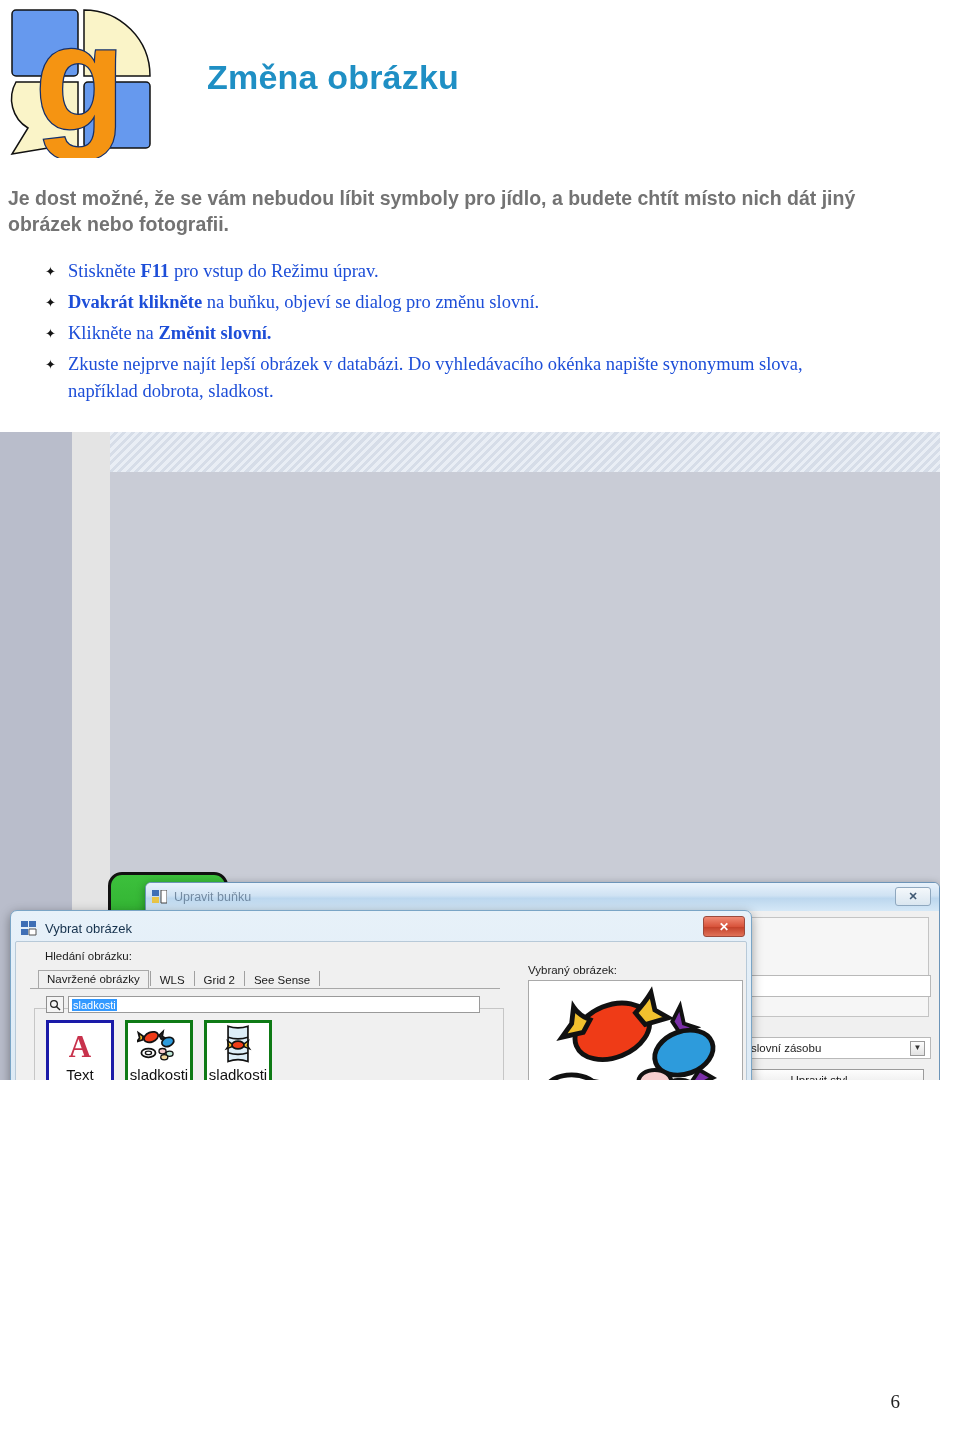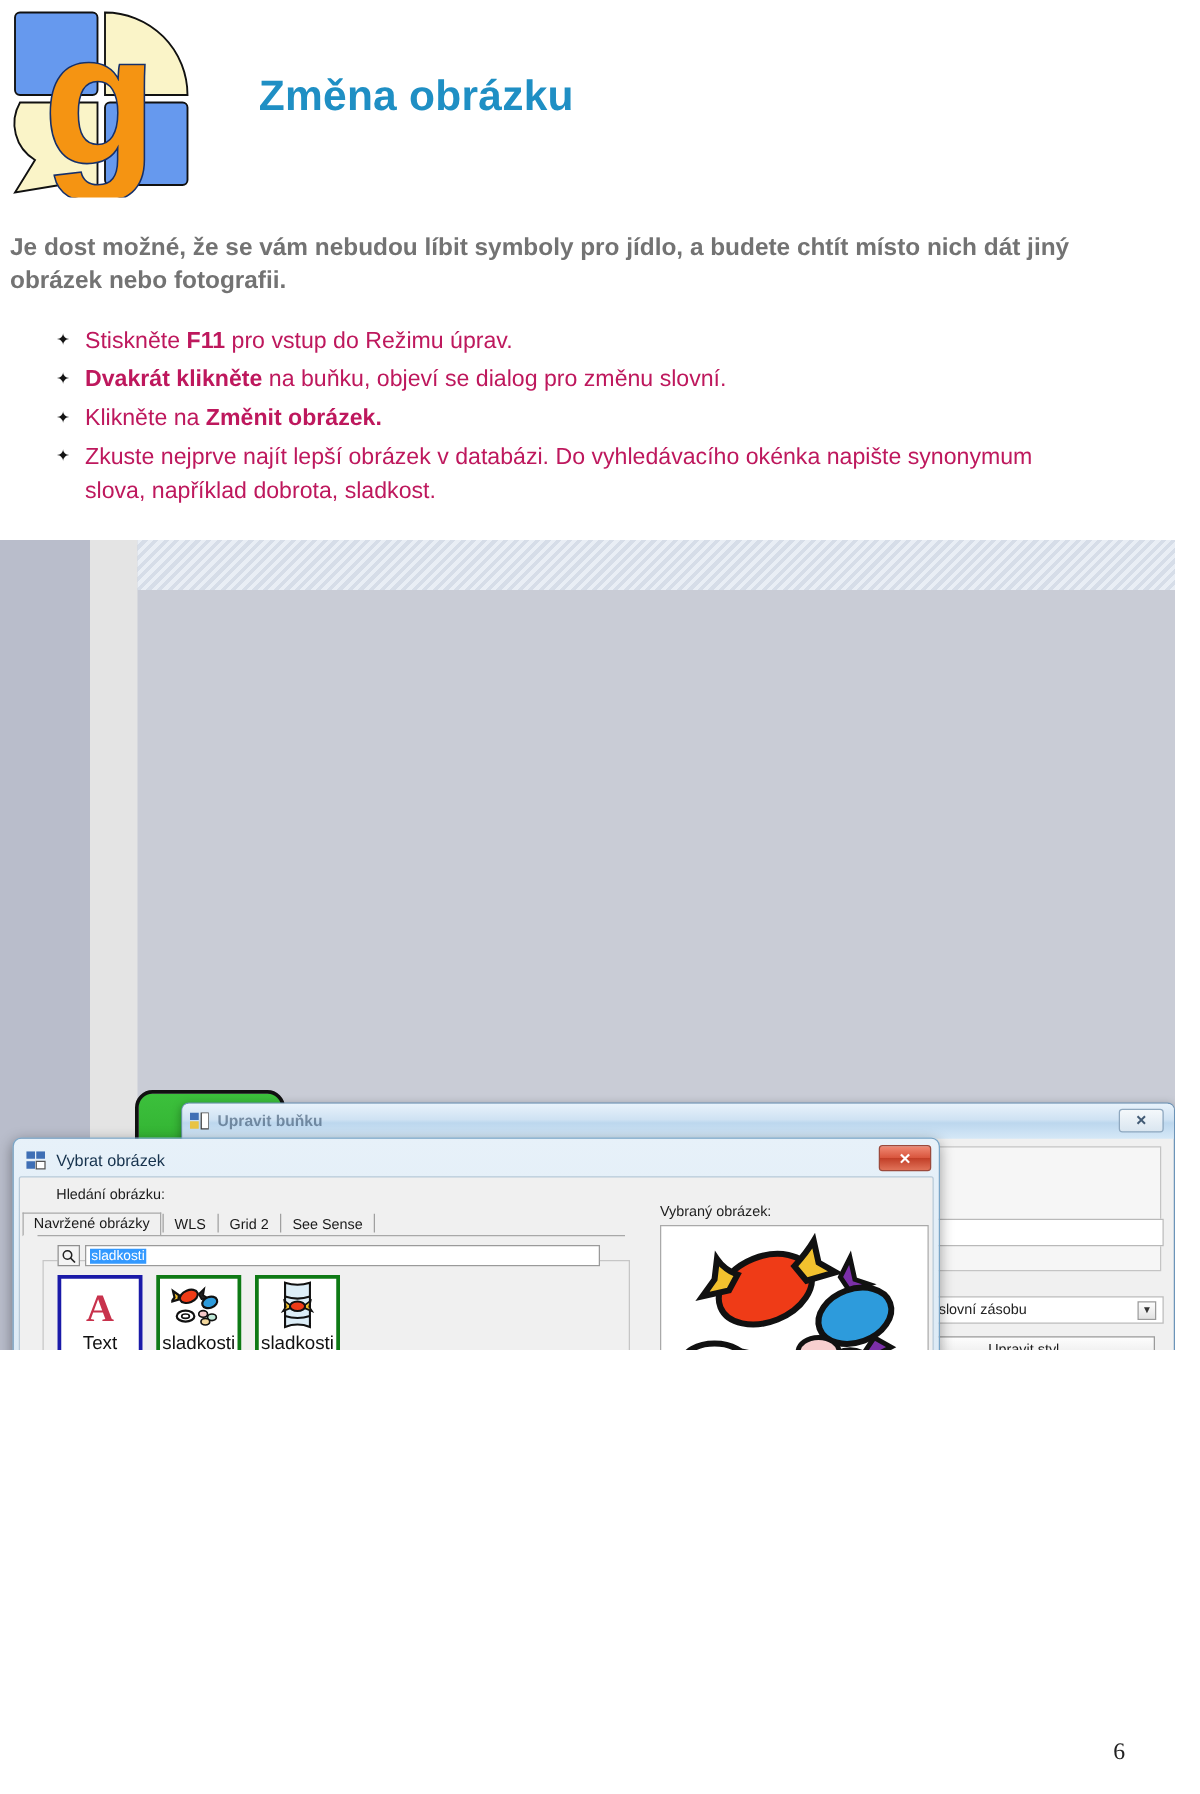"Stiskněte F11 pro vstup do" .bullet-text { color: #be185d -> #1d4ed8; font-family: Liberation Sans, sans-serif -> Liberation Serif, serif }
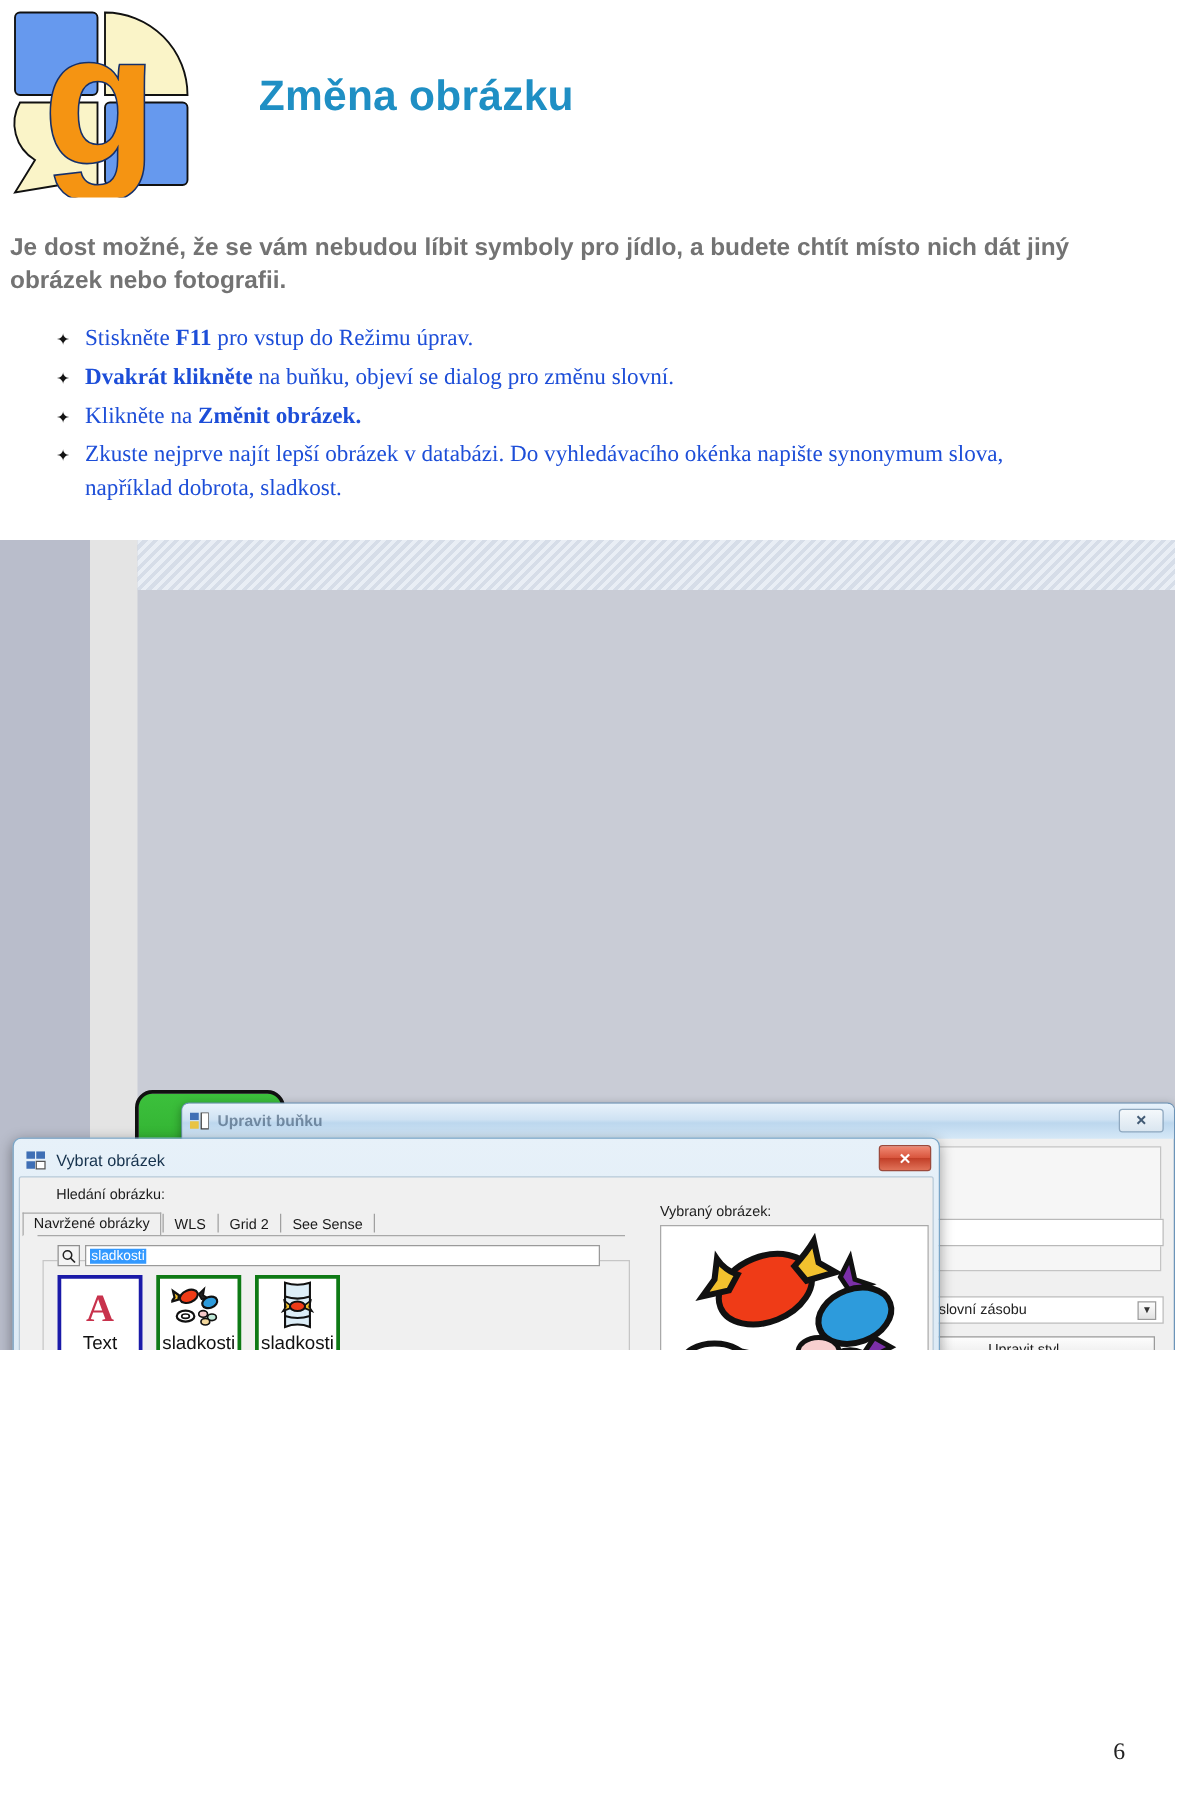"Změnit obrázek." b { text: obrázek -> slovní }
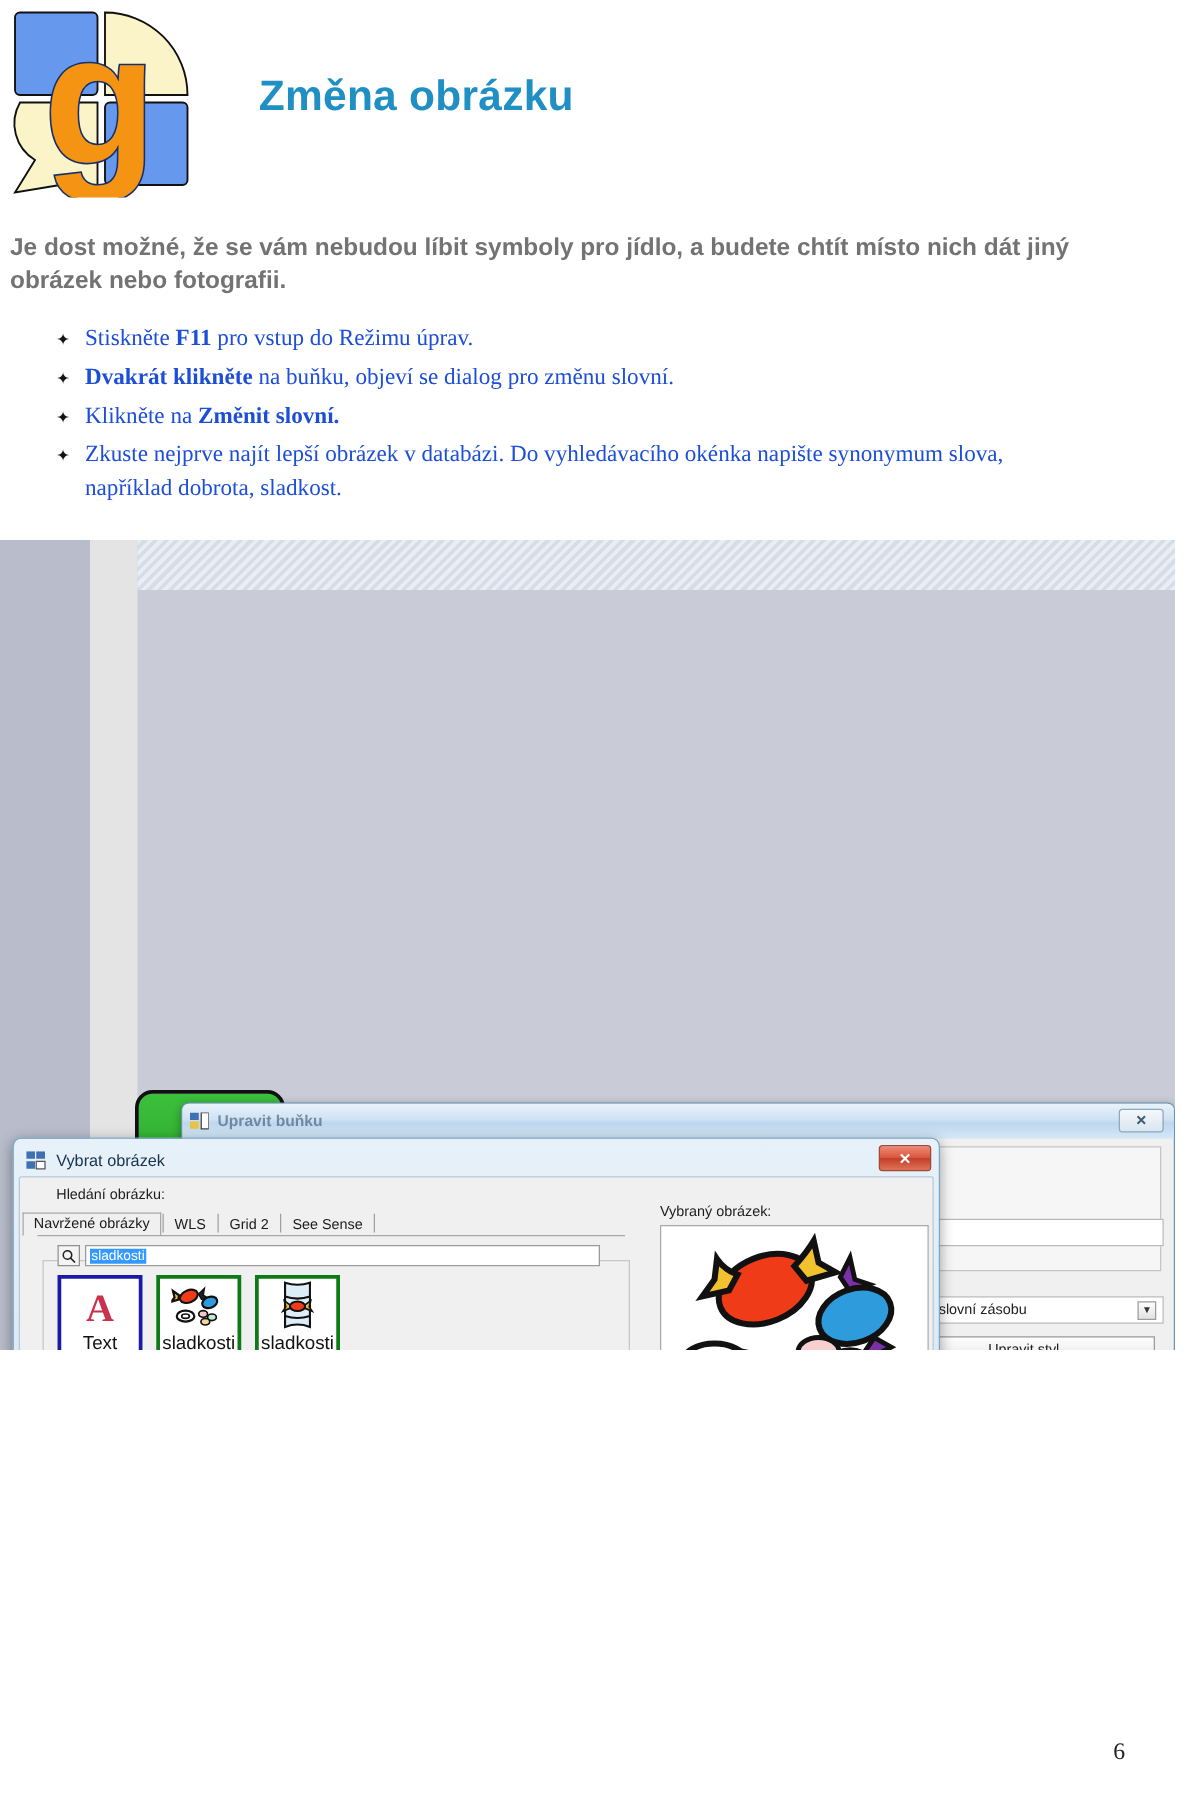"Upravit buňku" .win-back-title .tt { font-weight: bold -> none }
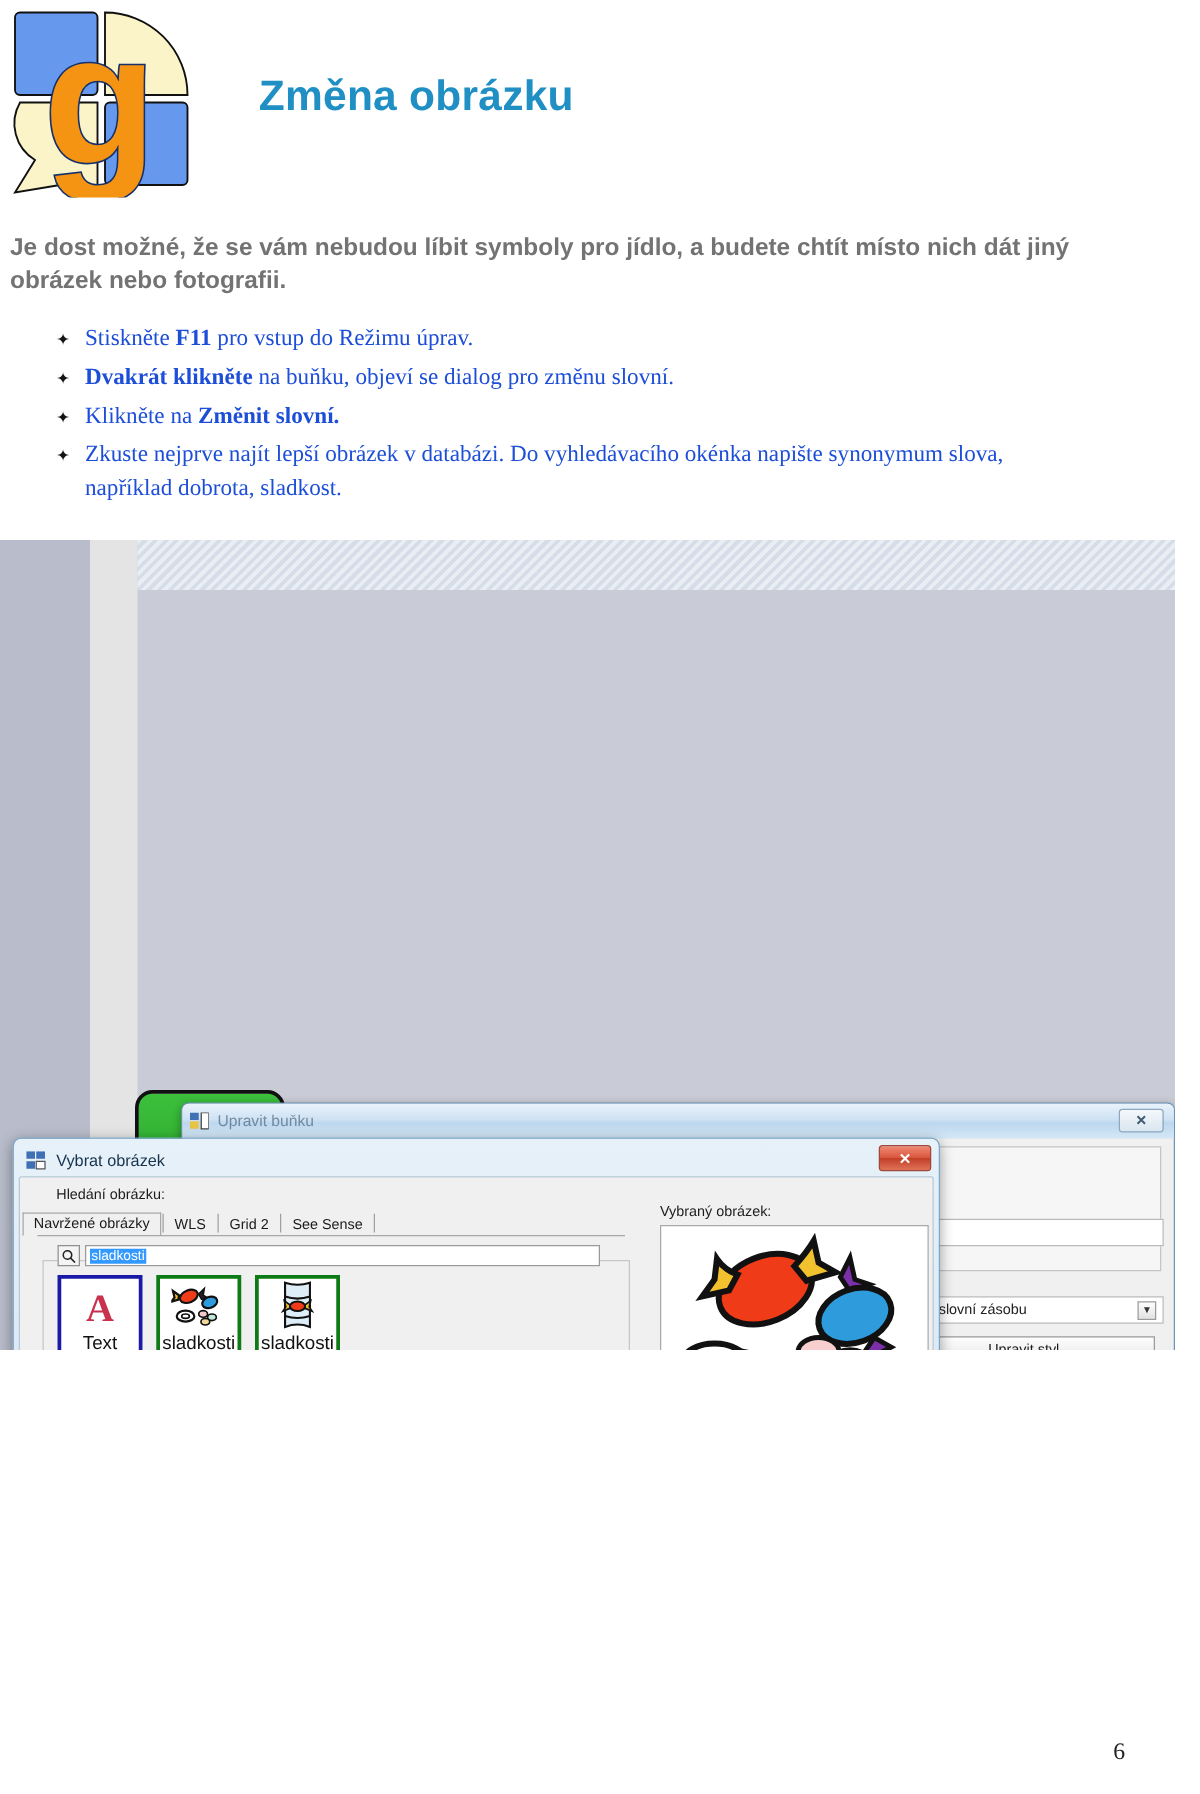"Navržené obrázky" .tabs { left: 2px -> 22px }
